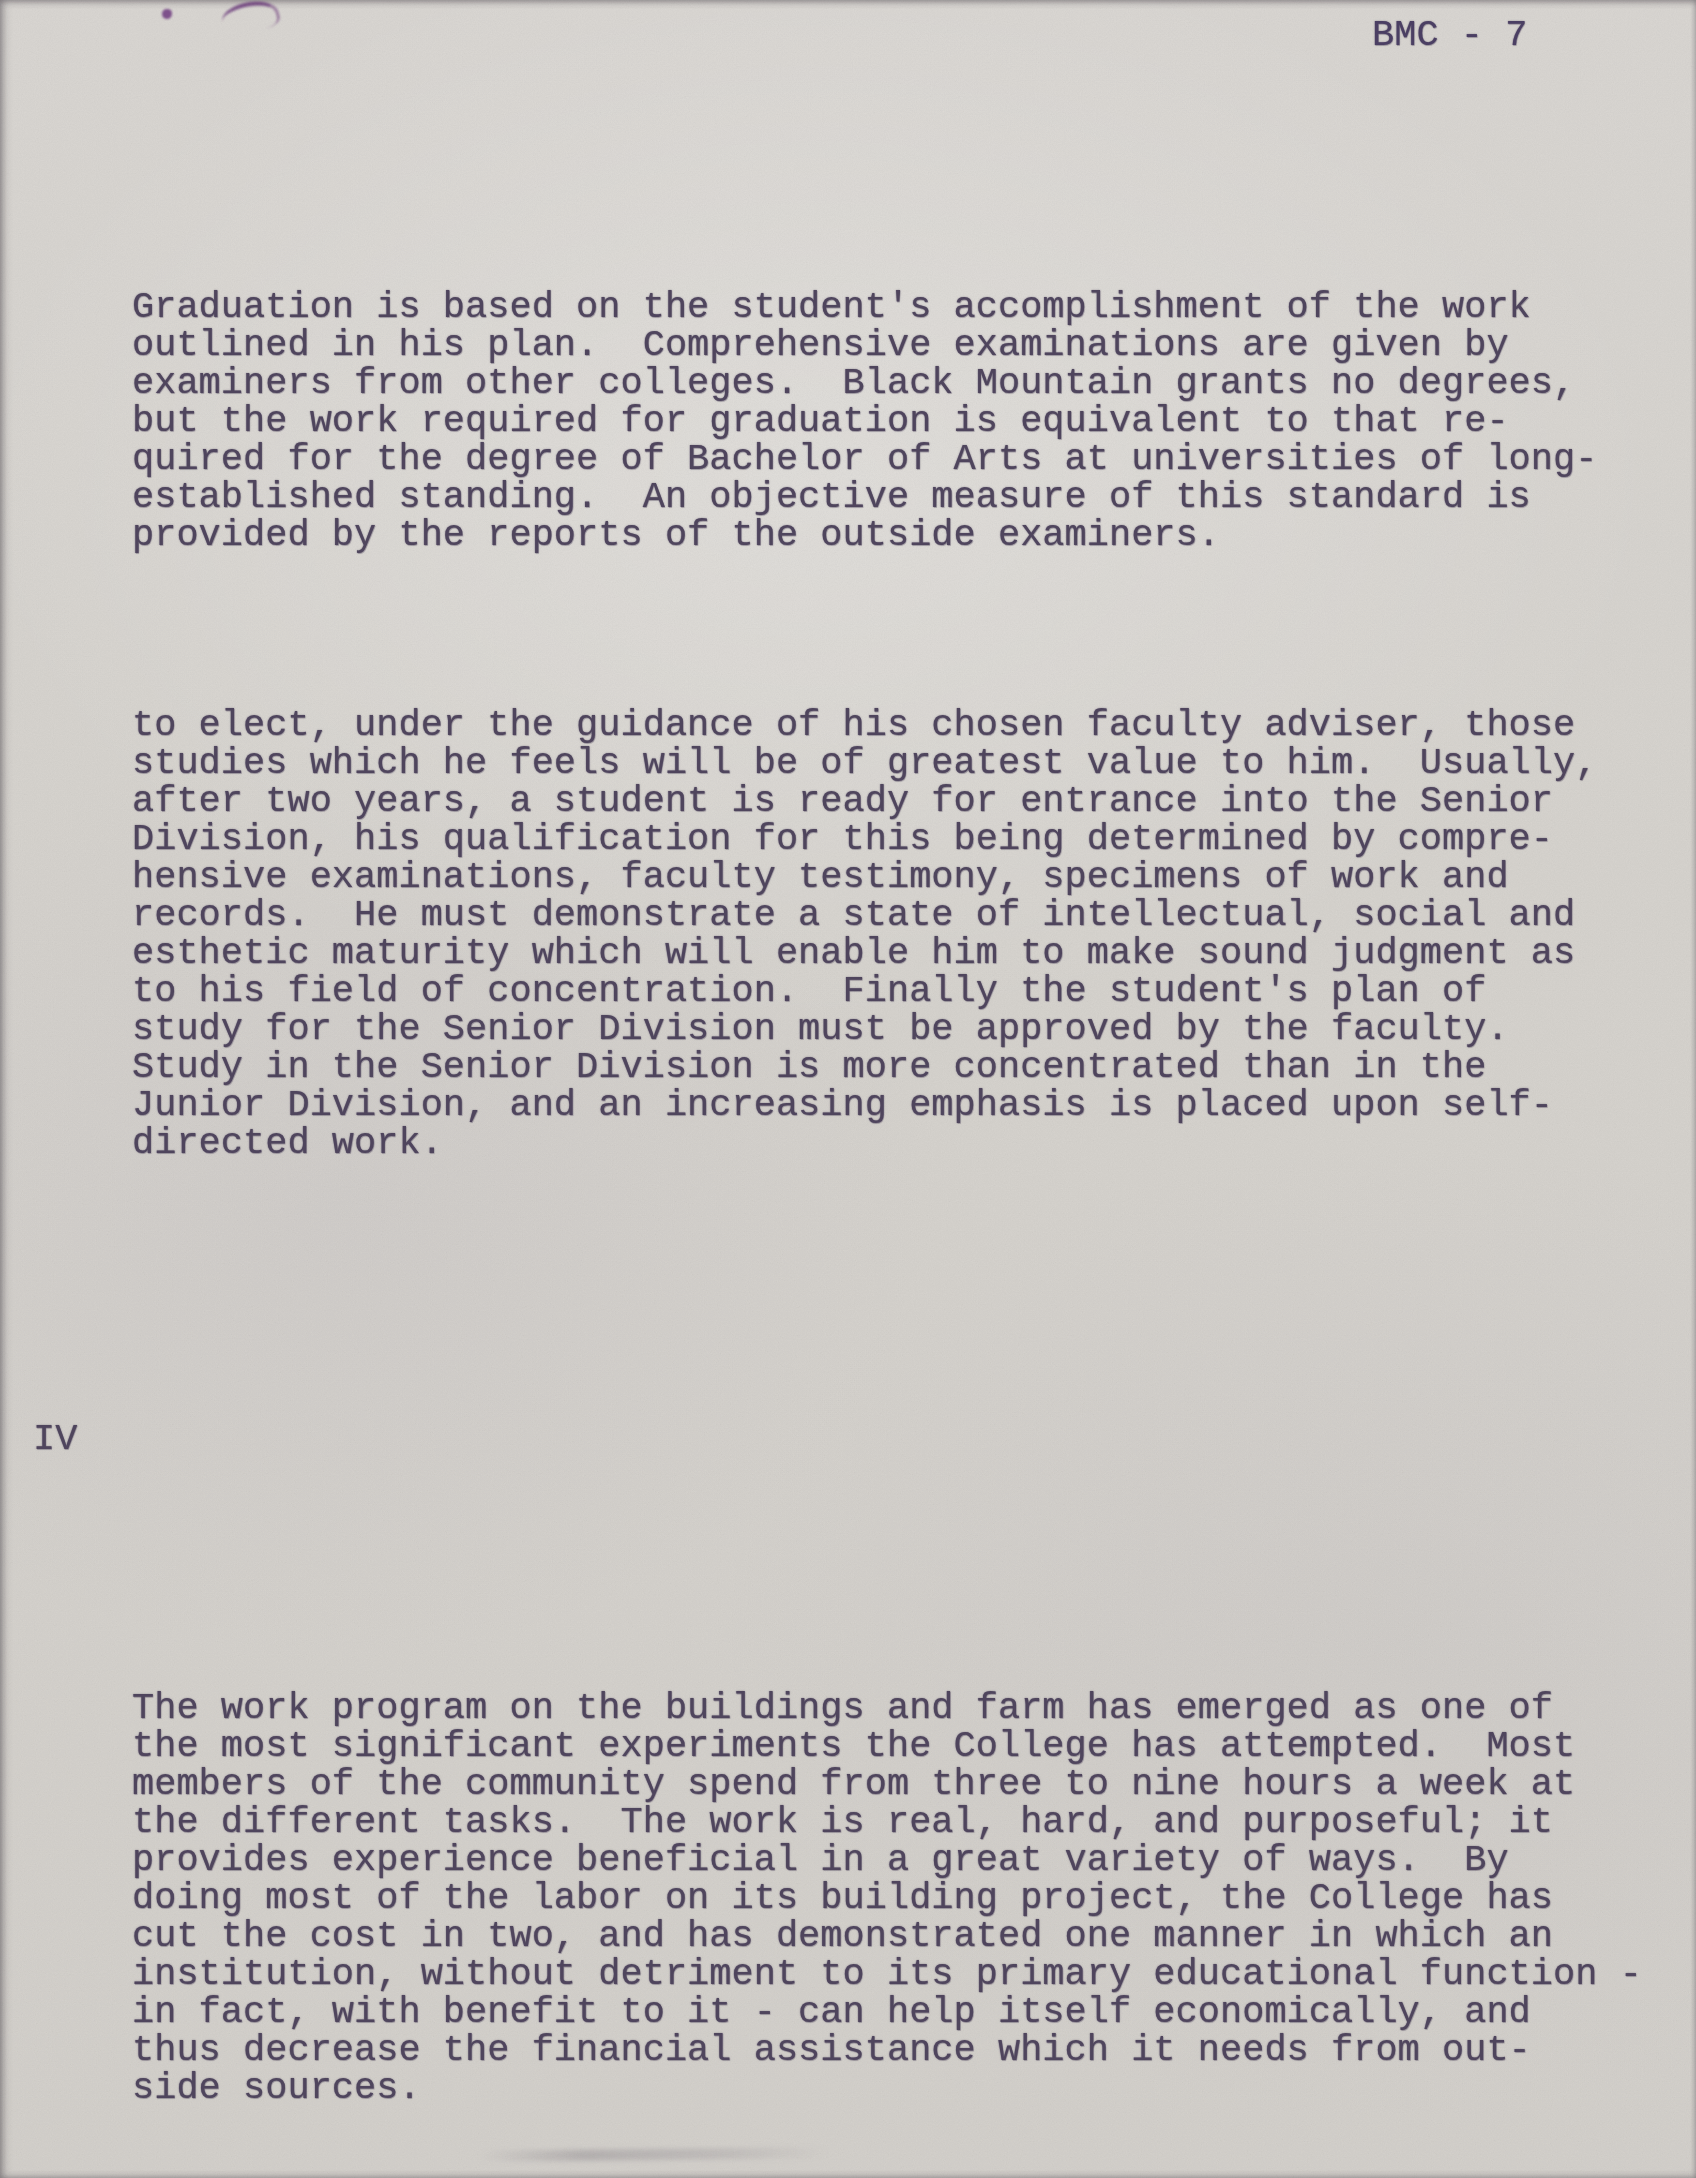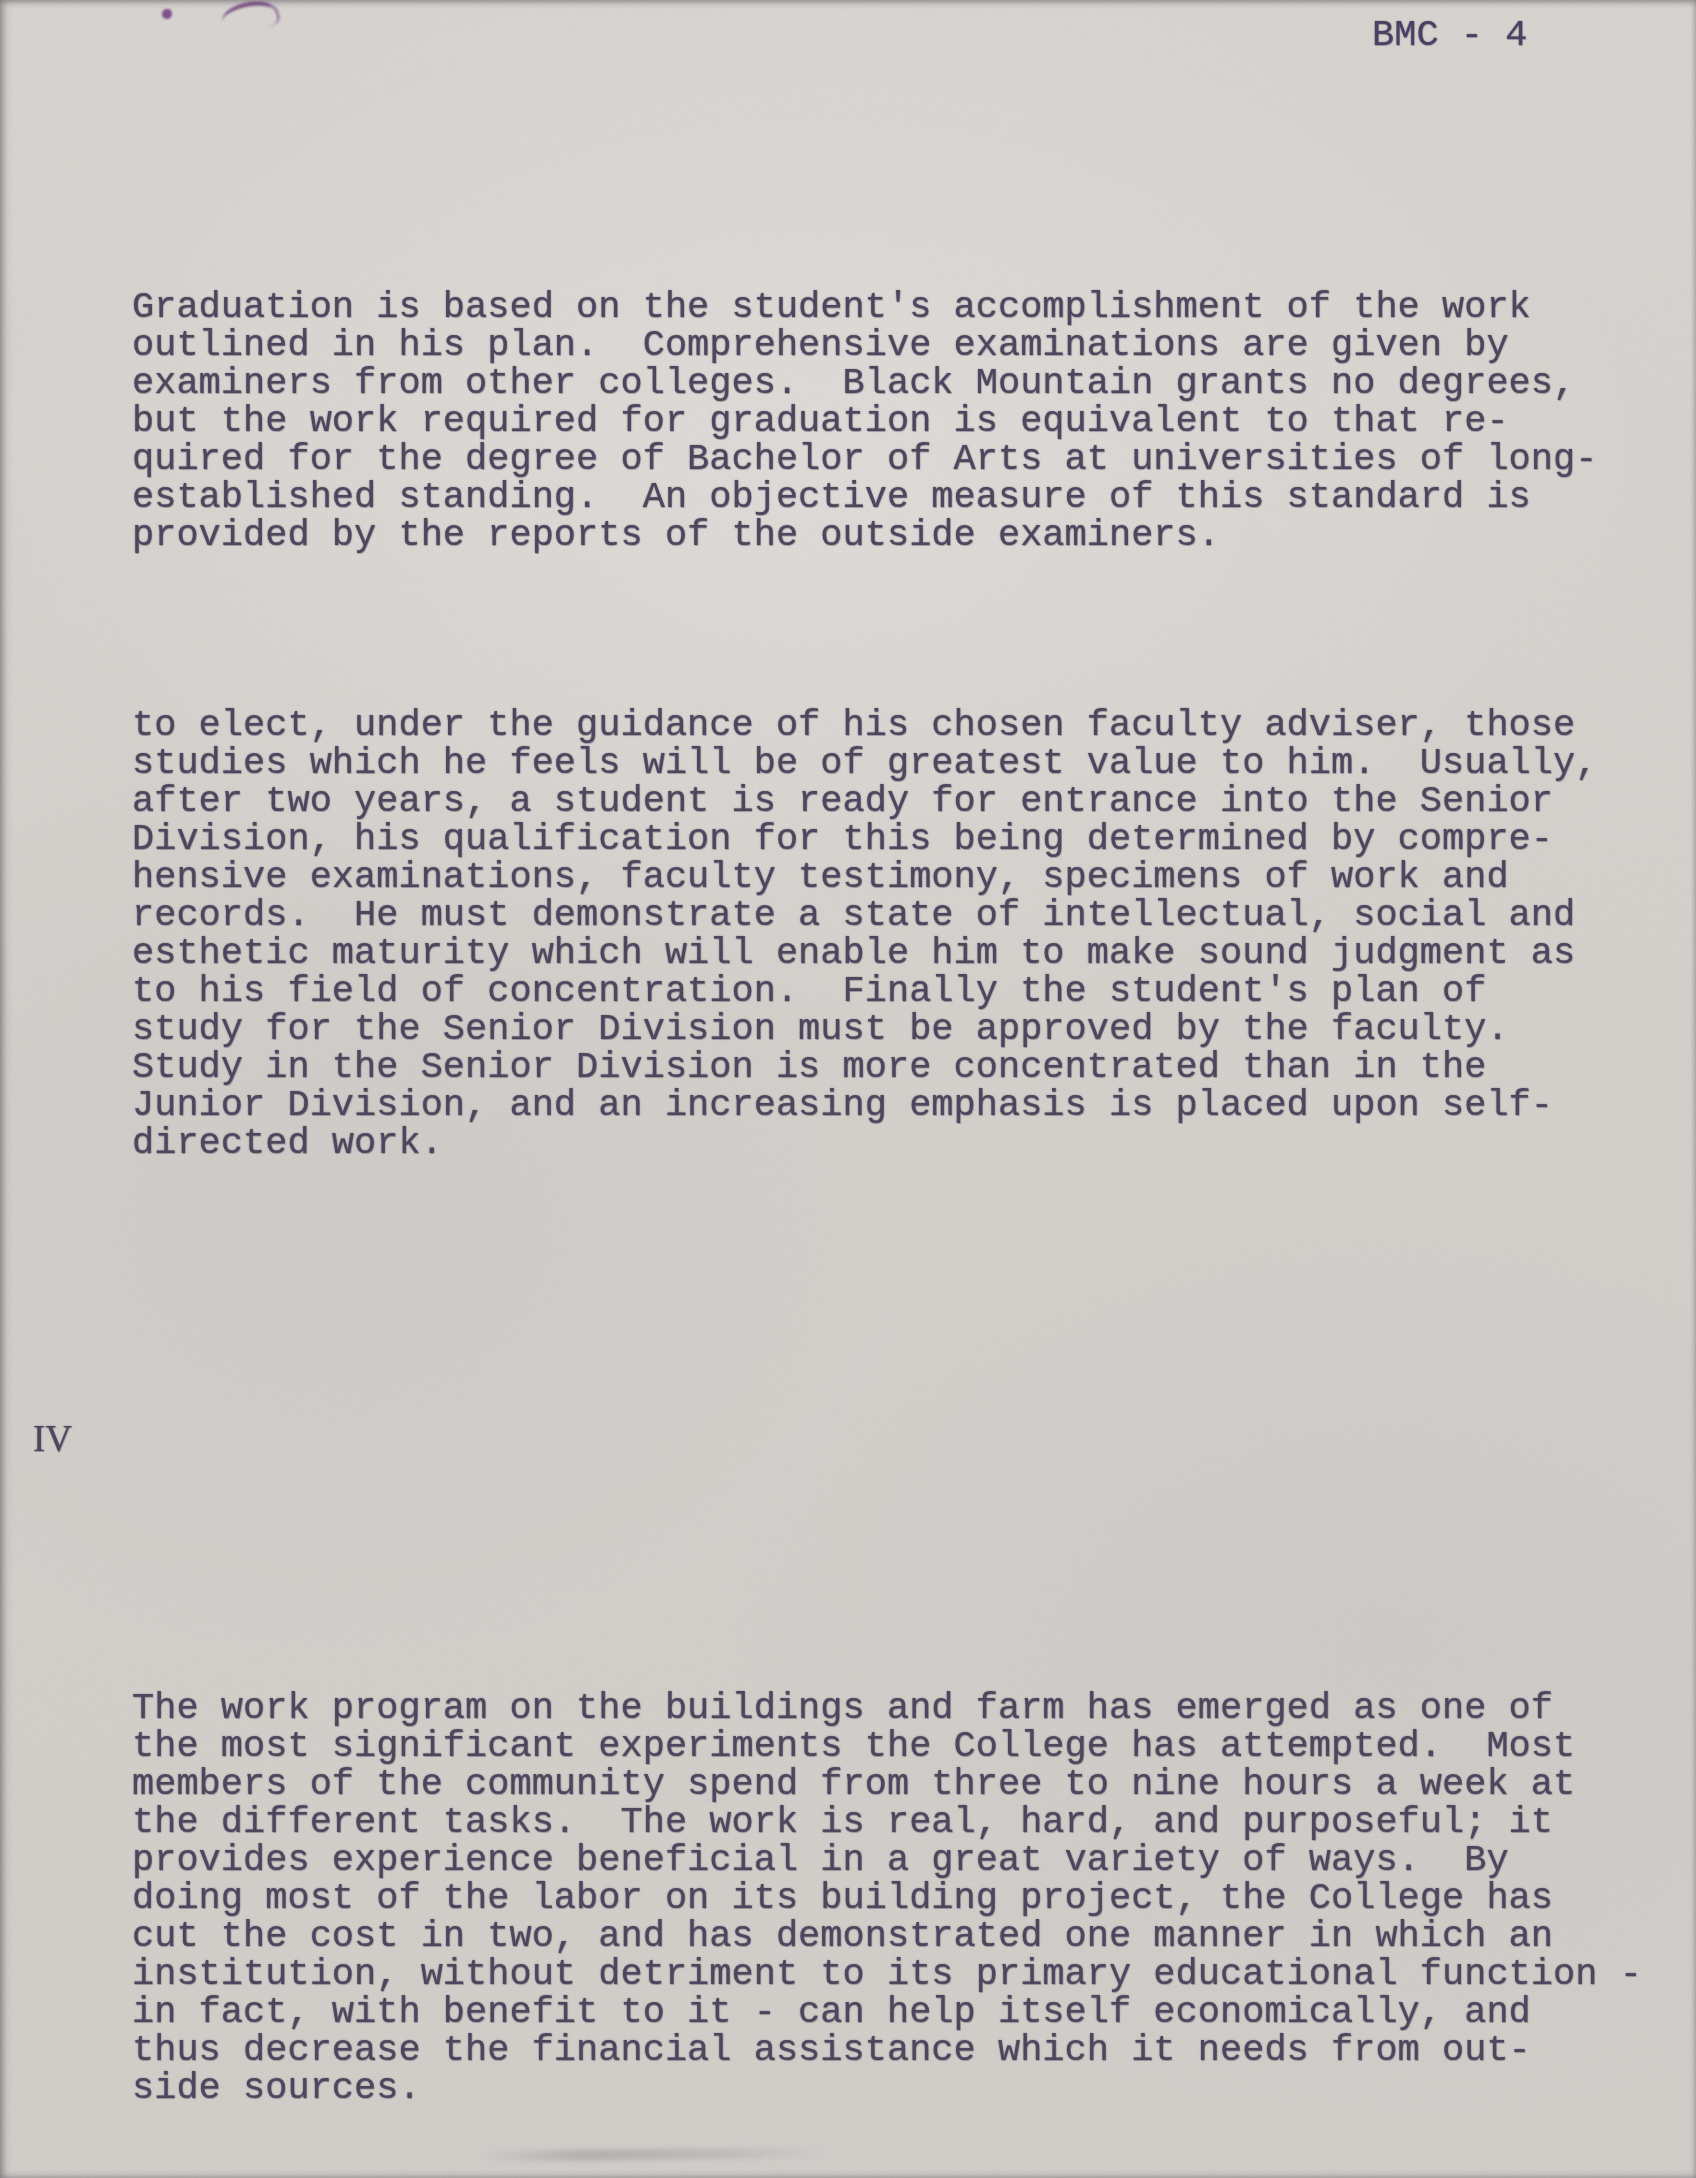"BMC - 4" div.page-label { text: 4 -> 7 }
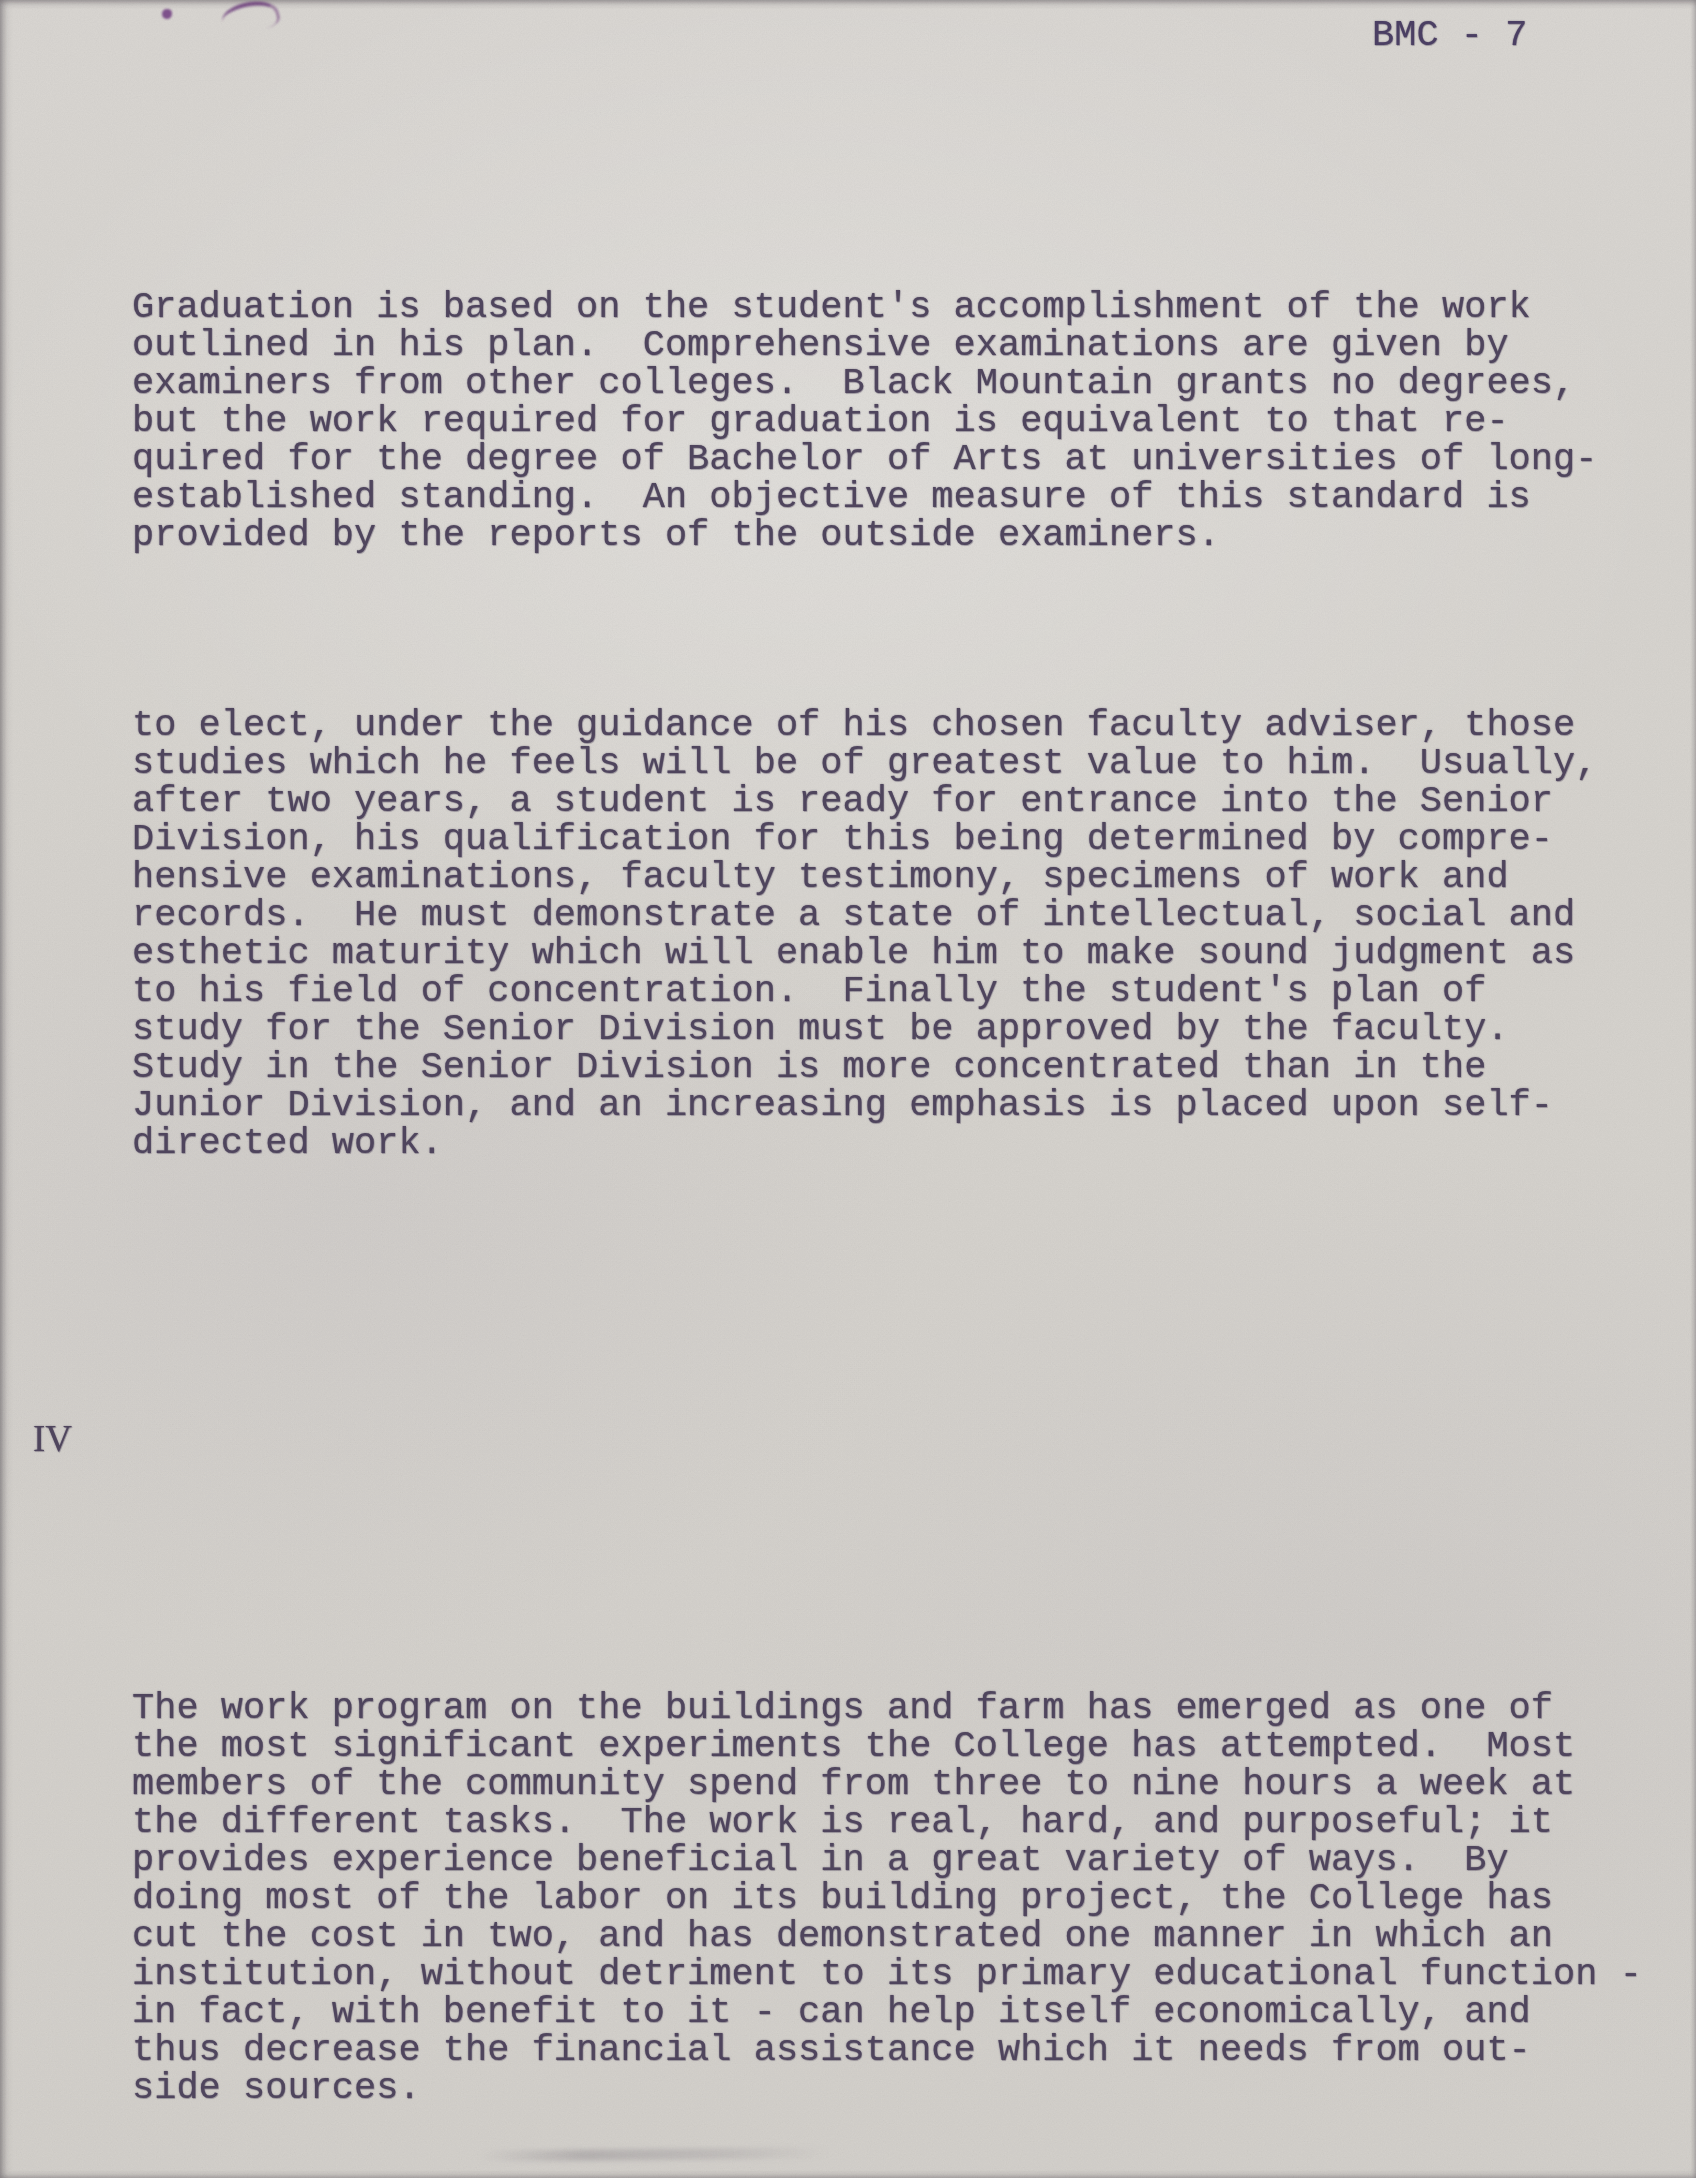"IV" .heading .numeral { font-family: Liberation Serif, serif -> none }
